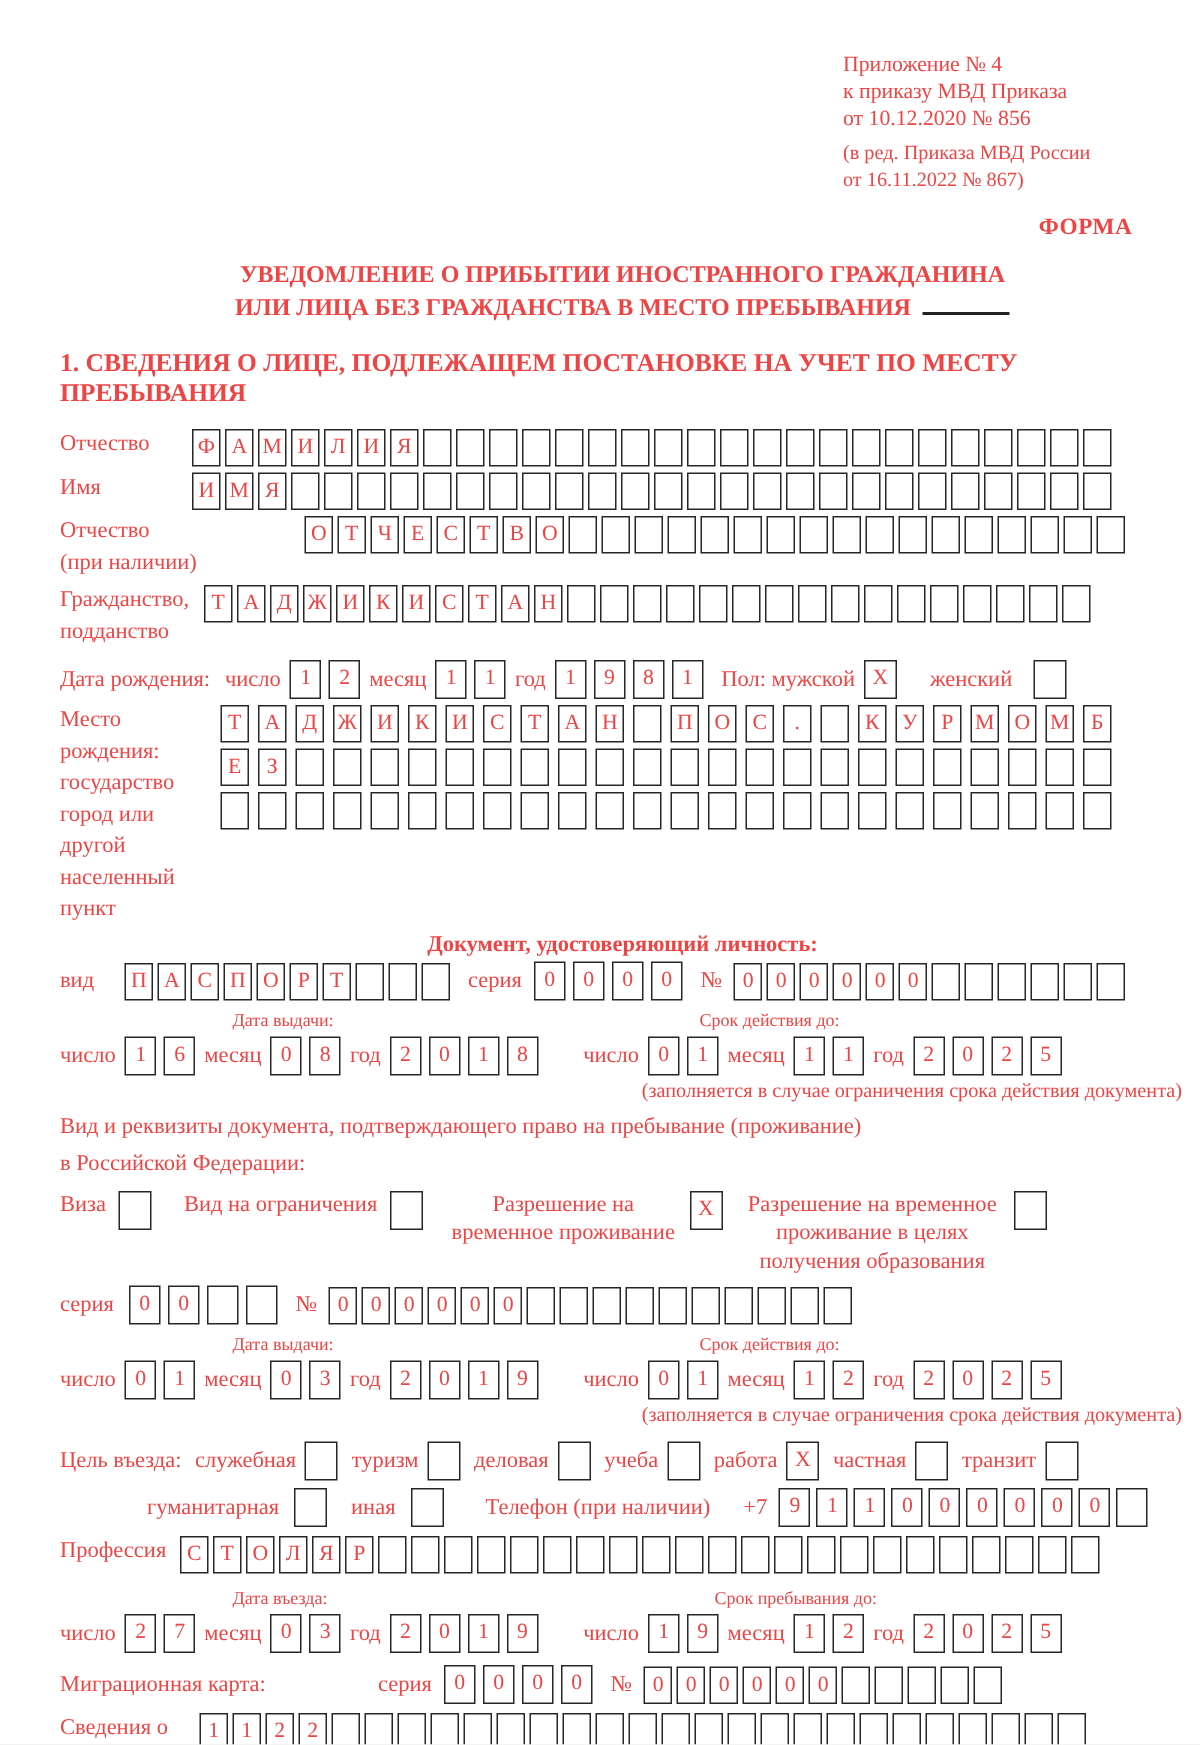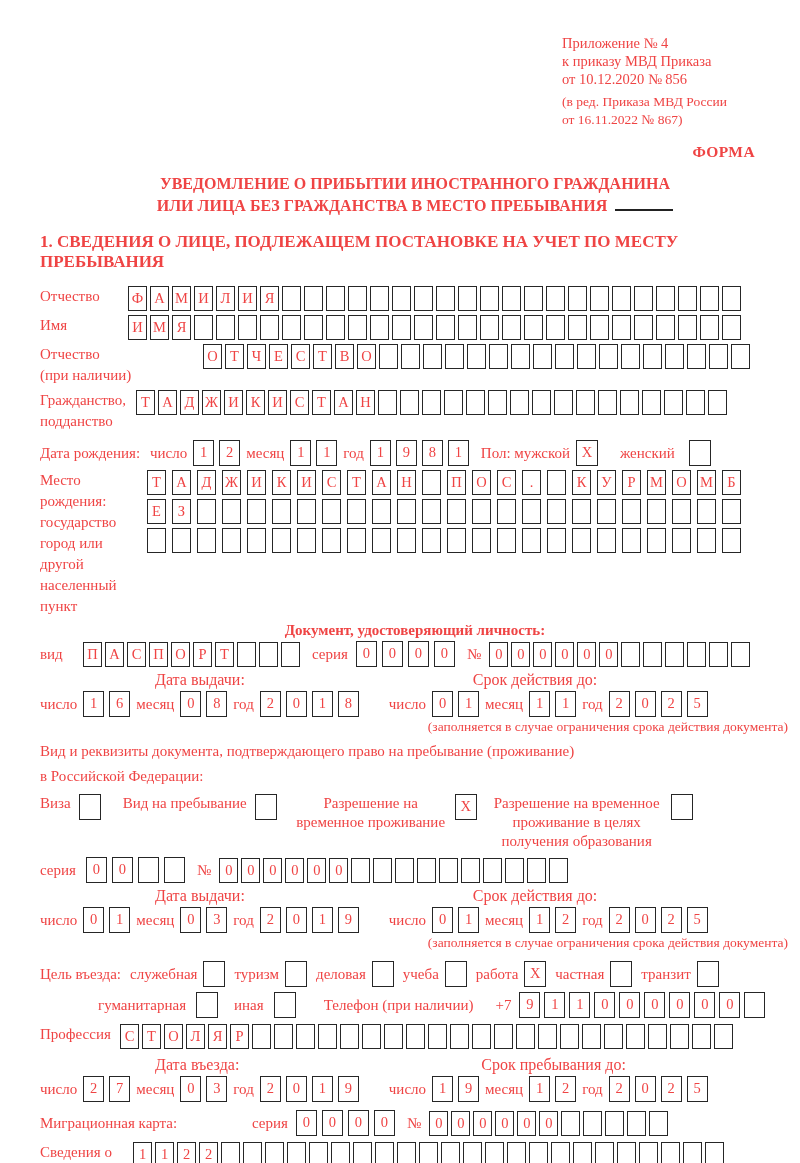"Дата выдачи:" .dlabels { font-size: 16px -> 12px; gap: none -> 16px }
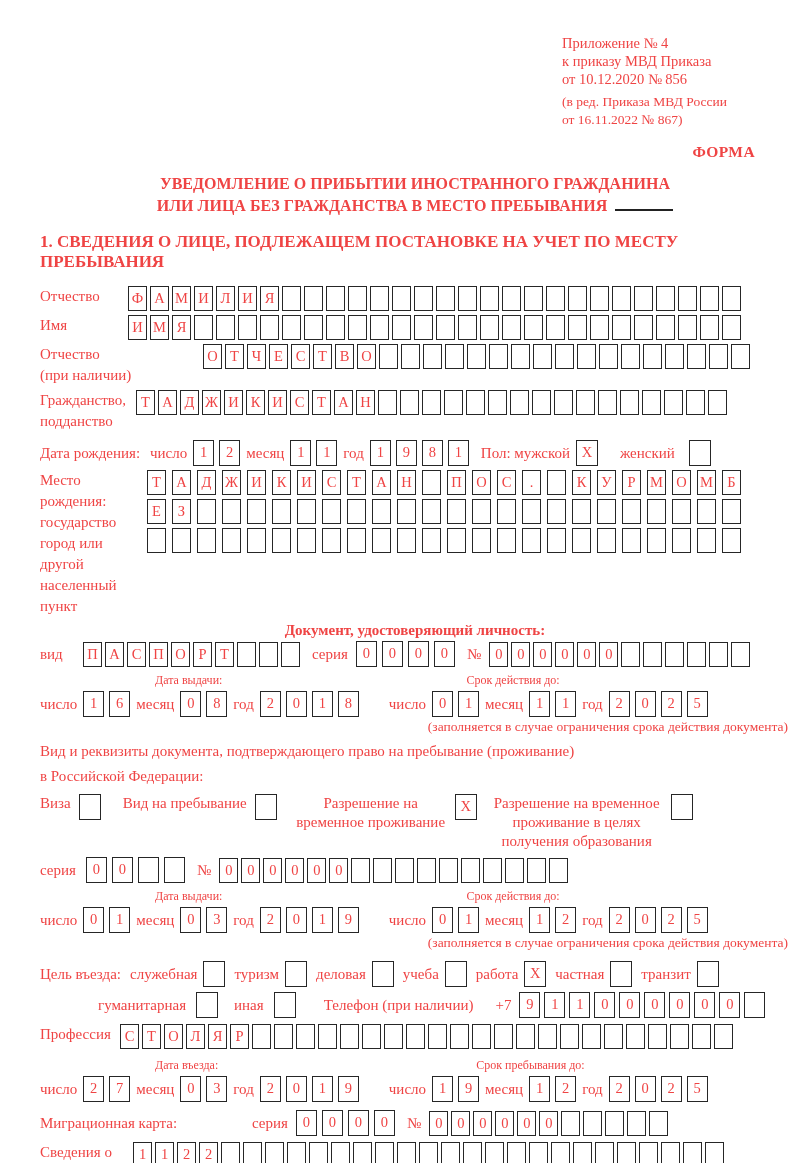"Вид на пребывание" span.optlabel { text: пребывание -> ограничения }
